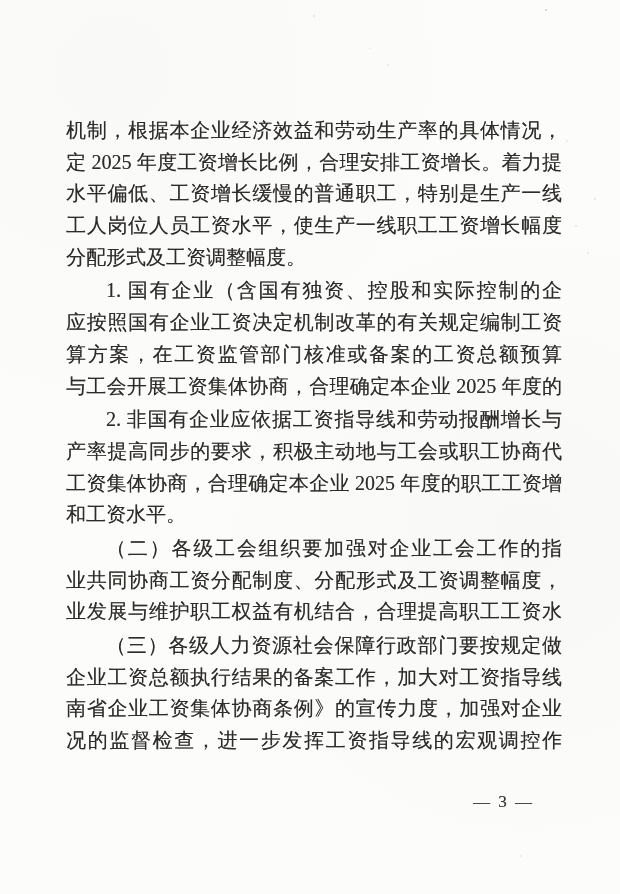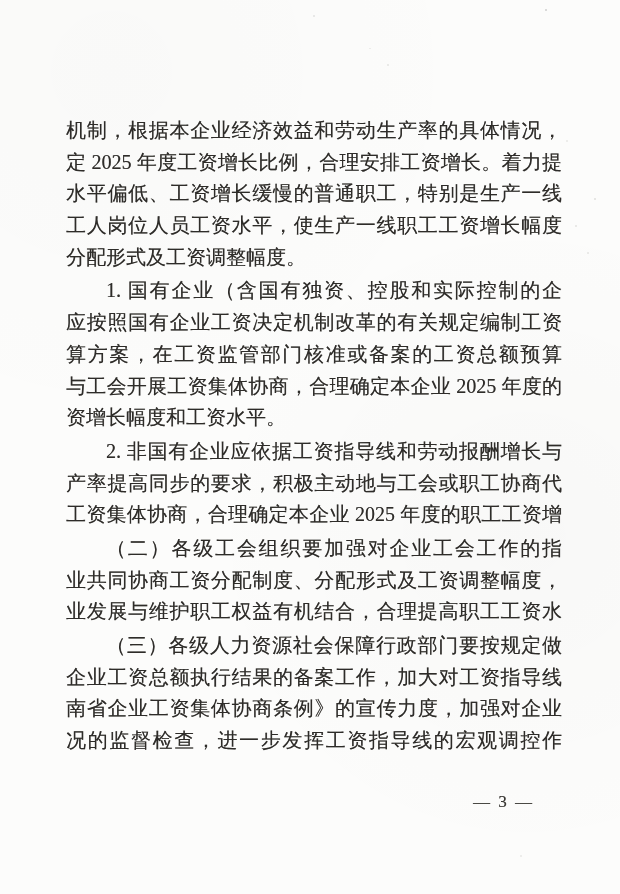"资增长幅度和工资水平。" div.line { html: <div>资增长幅度和工资水平。</div> -> none }
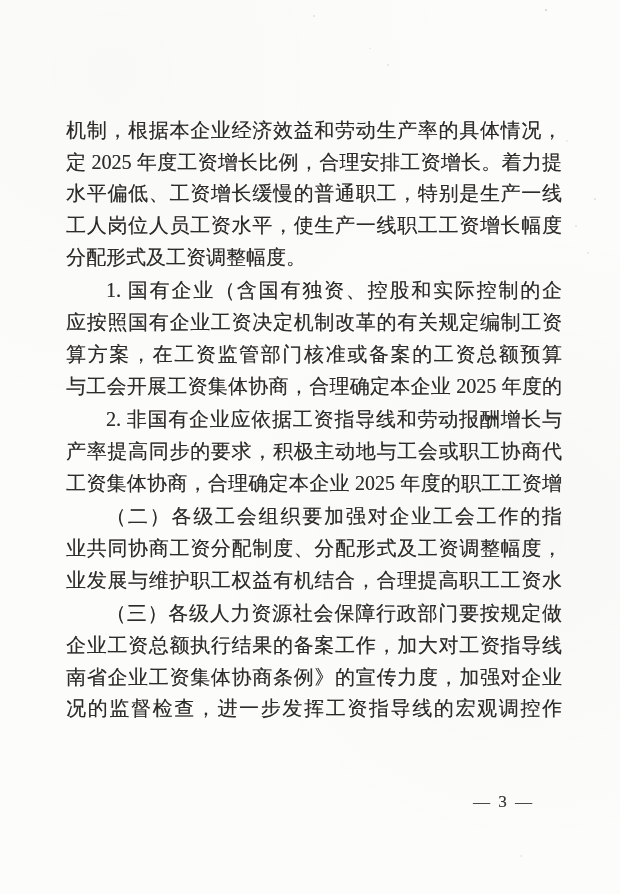"和工资水平。" div.line { html: none -> <div>和工资水平。</div> }
